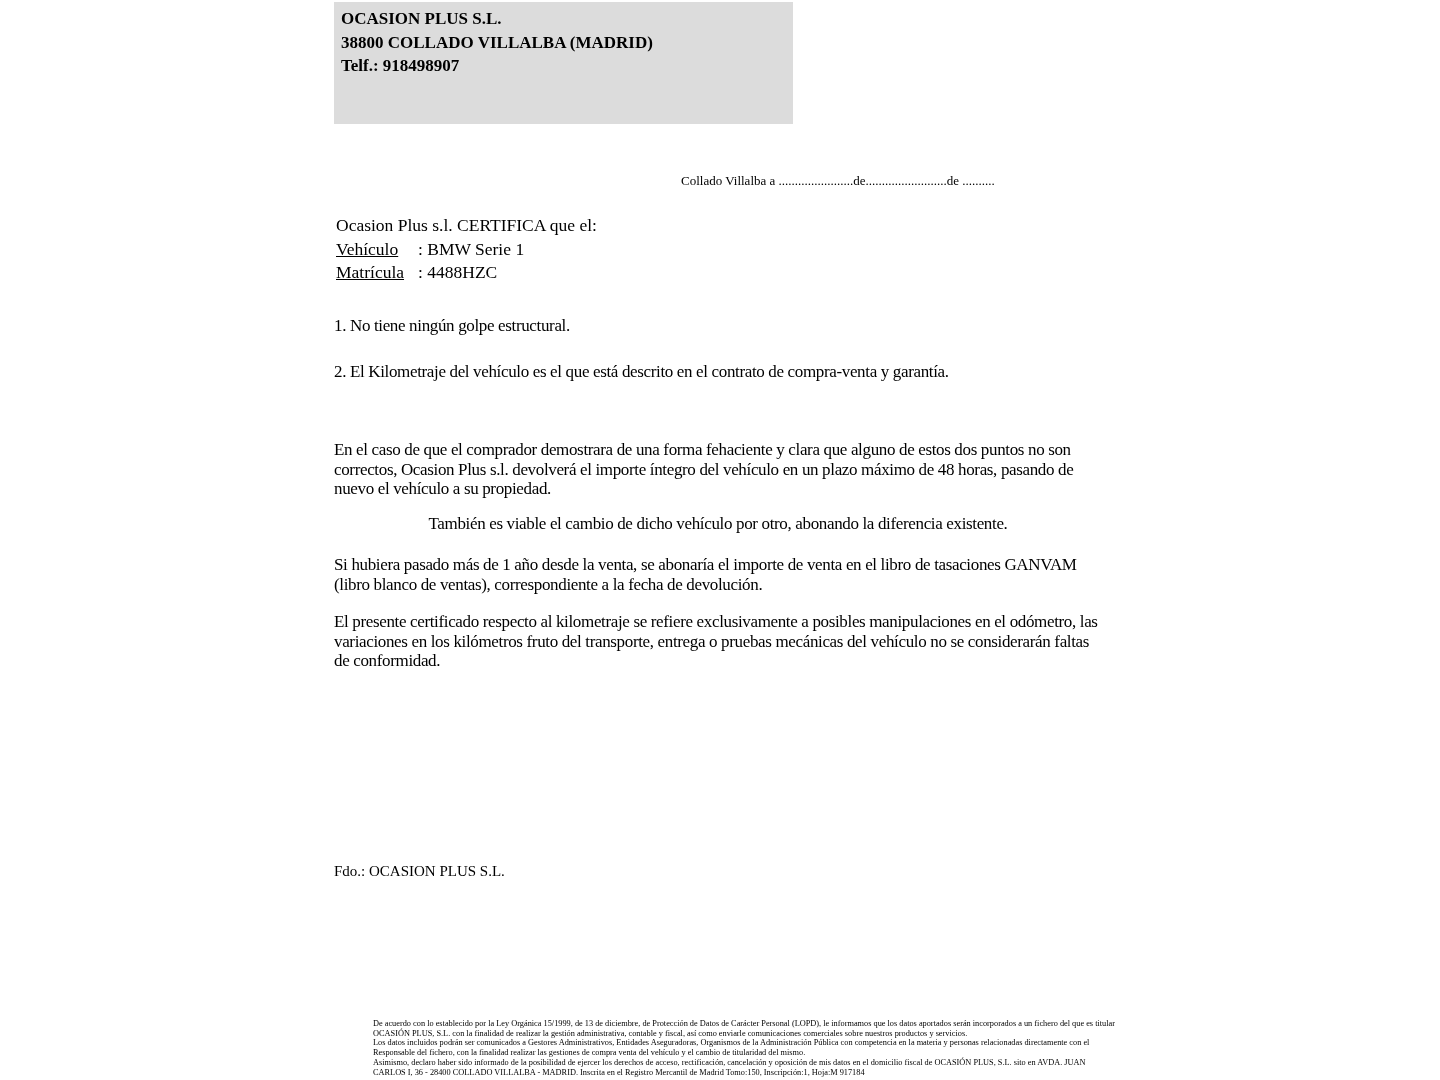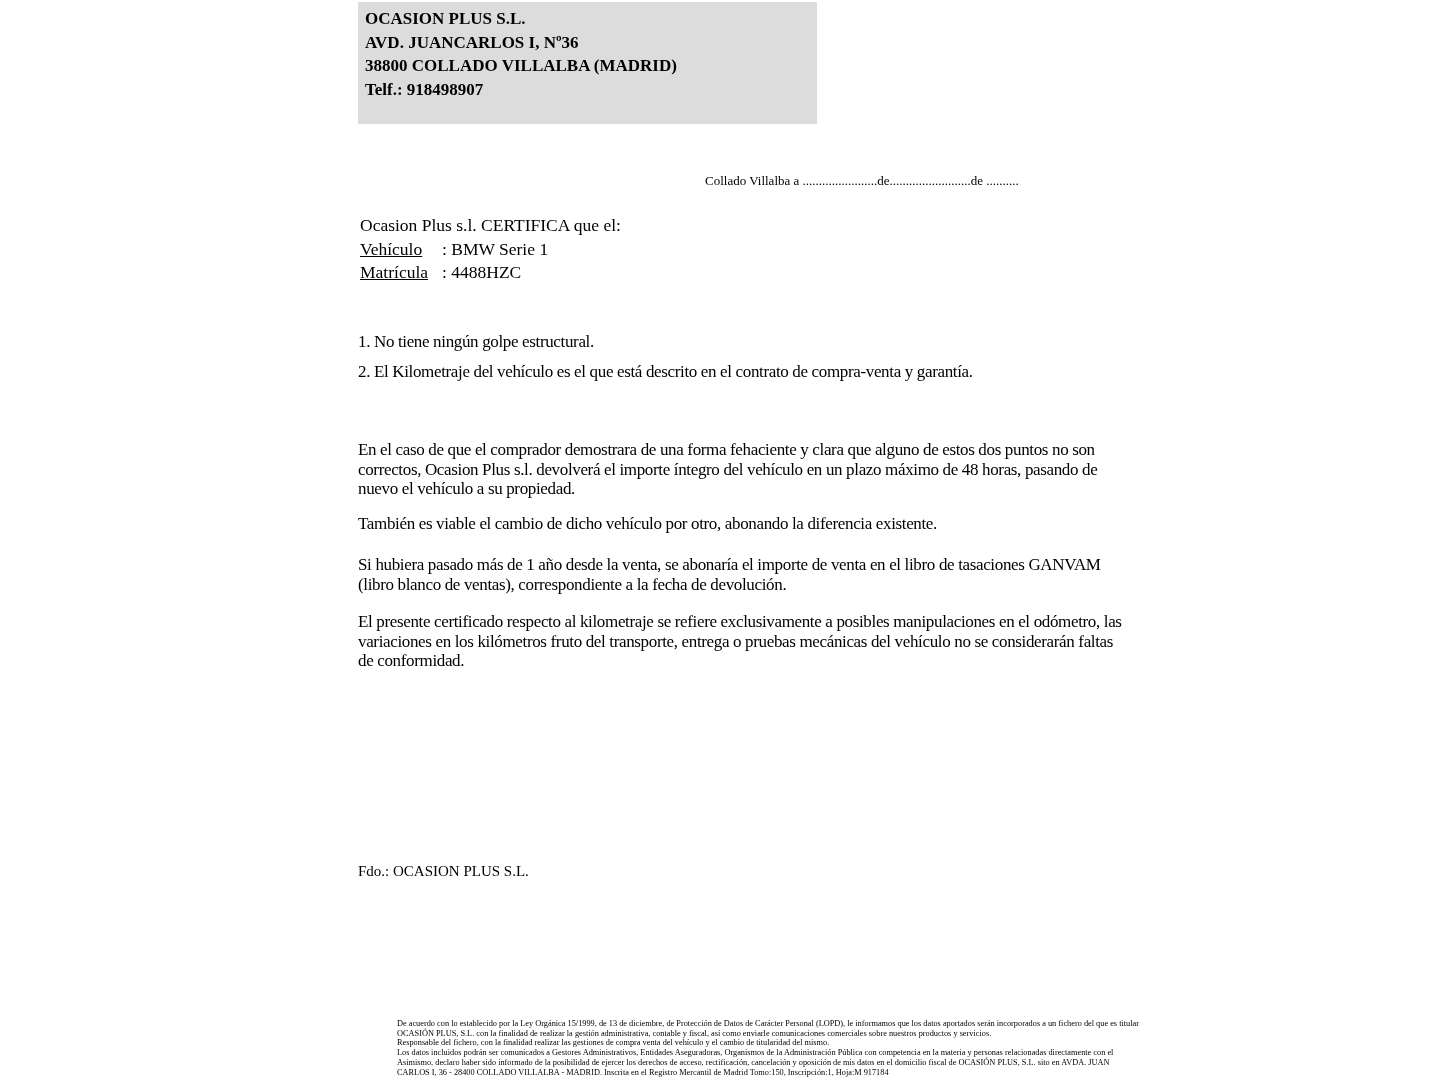"OCASION PLUS S.L." .page { margin-left: 24px -> none }
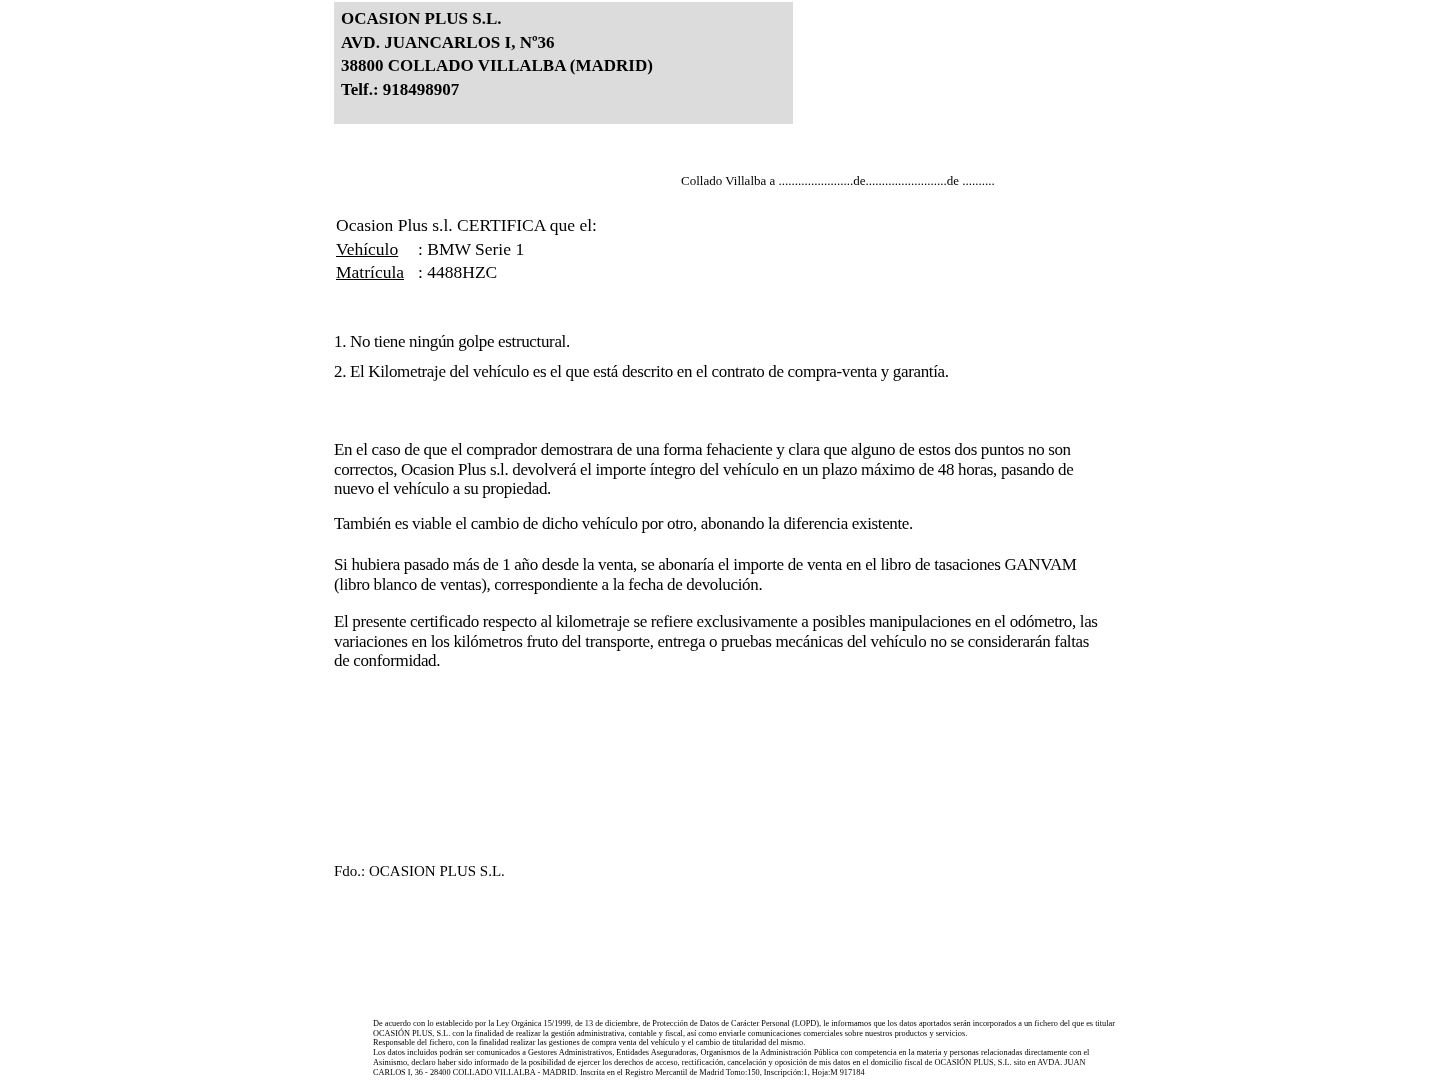"AVD. JUANCARLOS I, Nº36" div.lh-line { html: <div>AVD. JUANCARLOS I, Nº36</div> -> none }
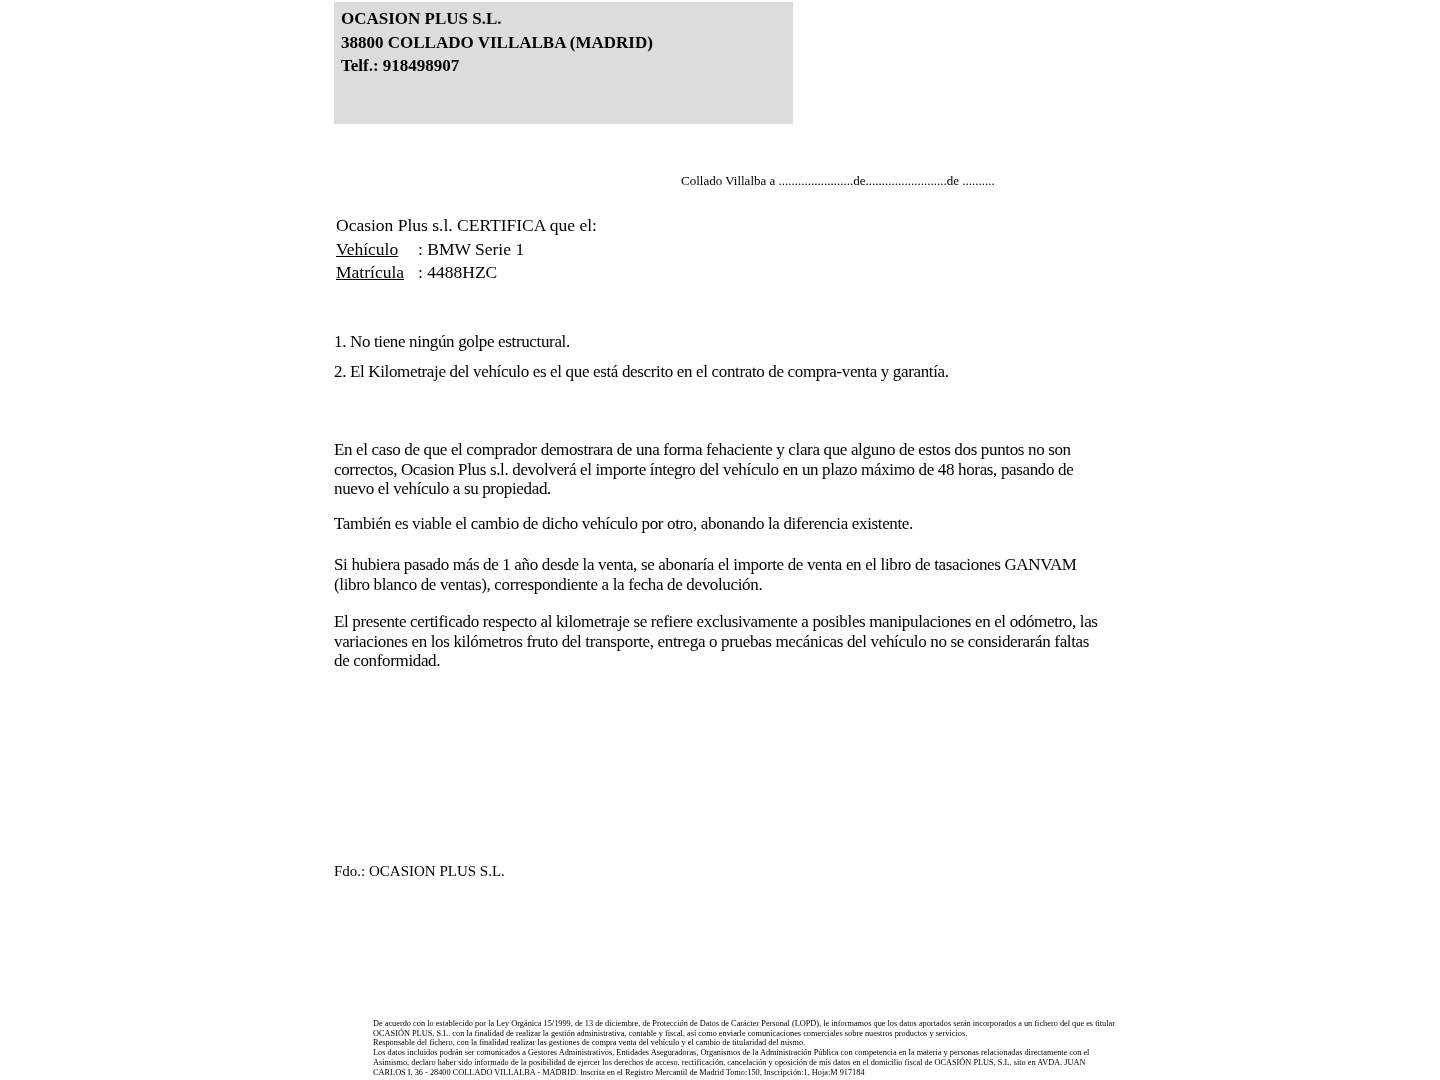"1. No tiene ningún golpe" .pt-1 { top: 332px -> 316px }
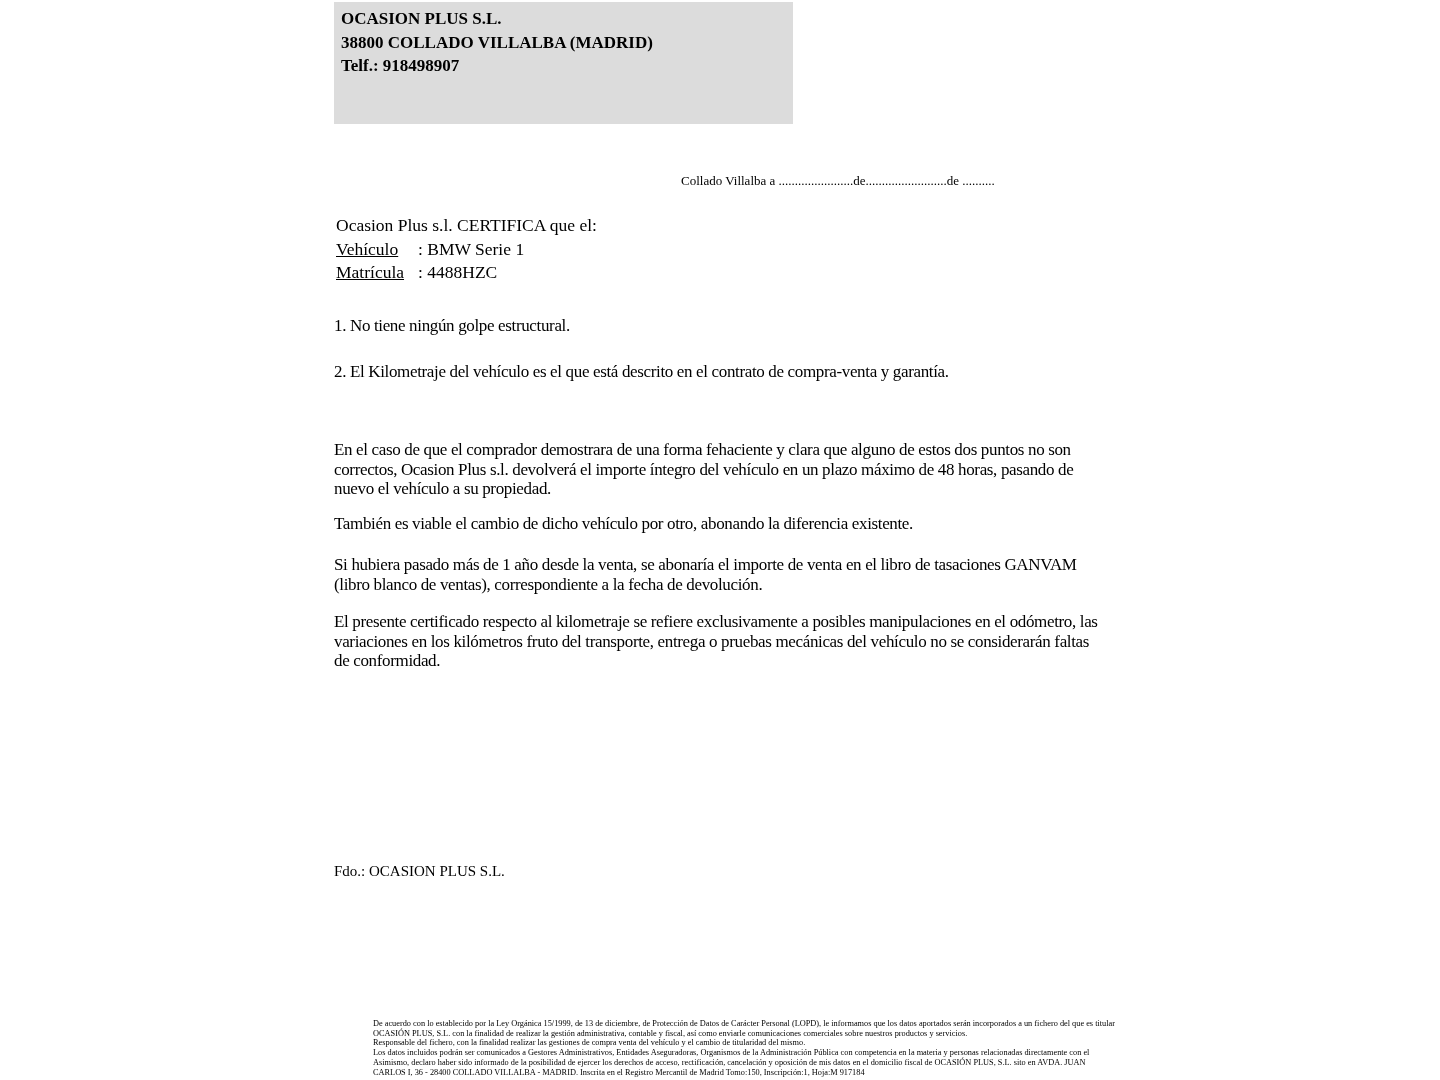"También es viable el cambio" .para-2 { text-align: none -> center }
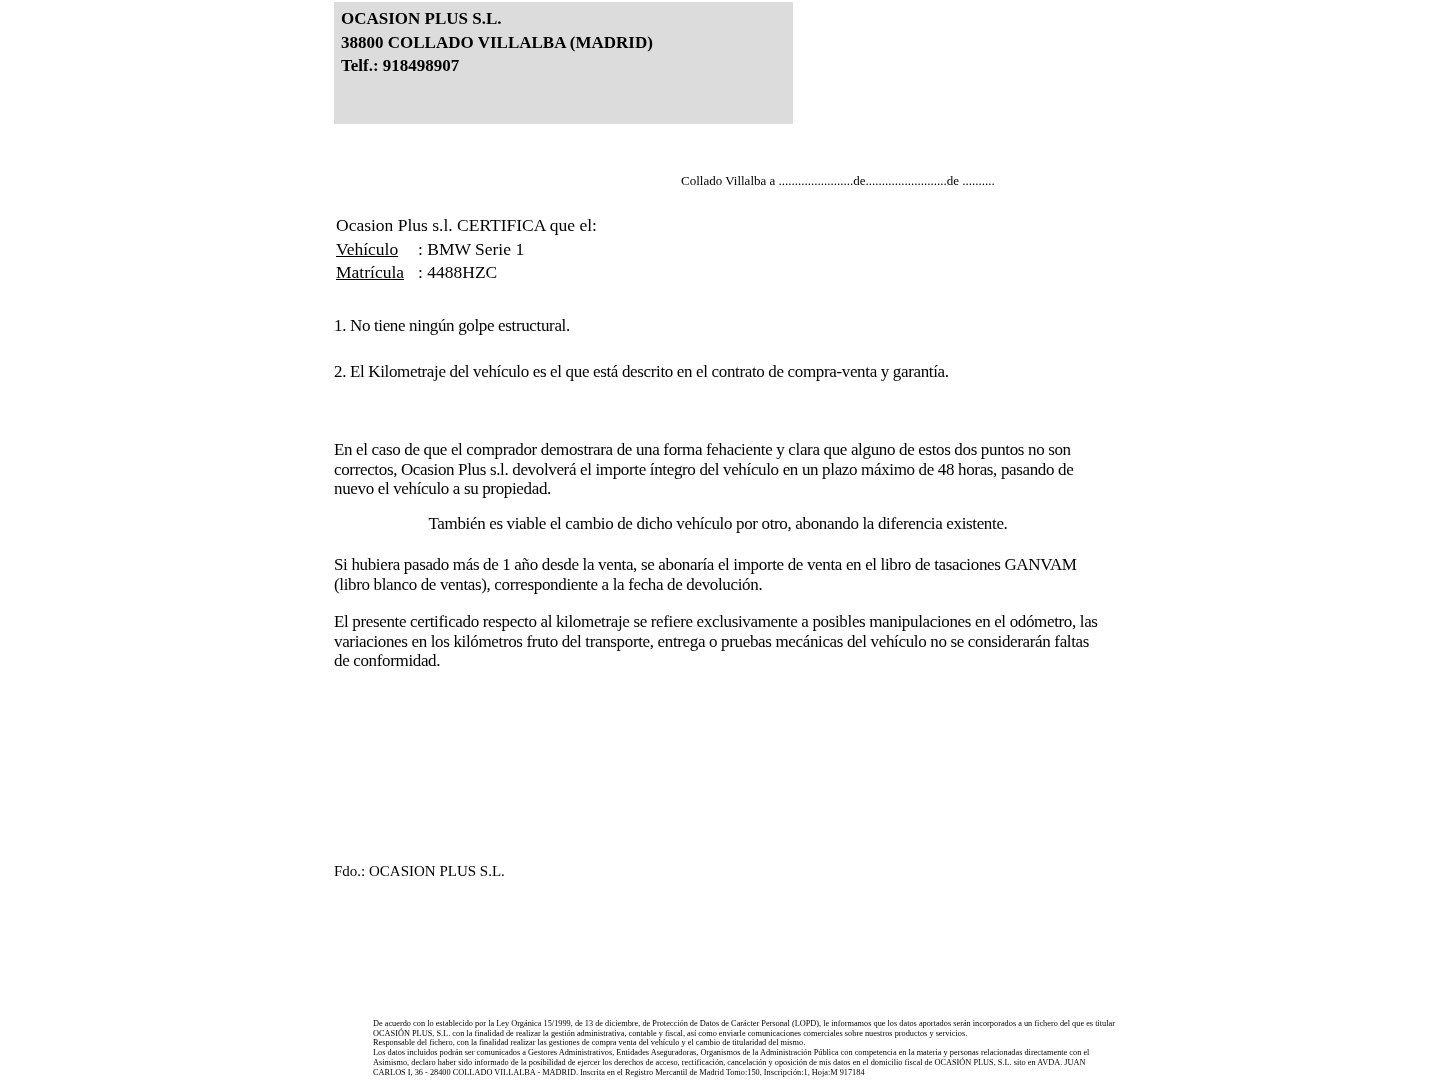"Responsable del fichero, con la" div.legal-line { order: before "Los datos incluidos podrán ser" -> after "Los datos incluidos podrán ser" }
